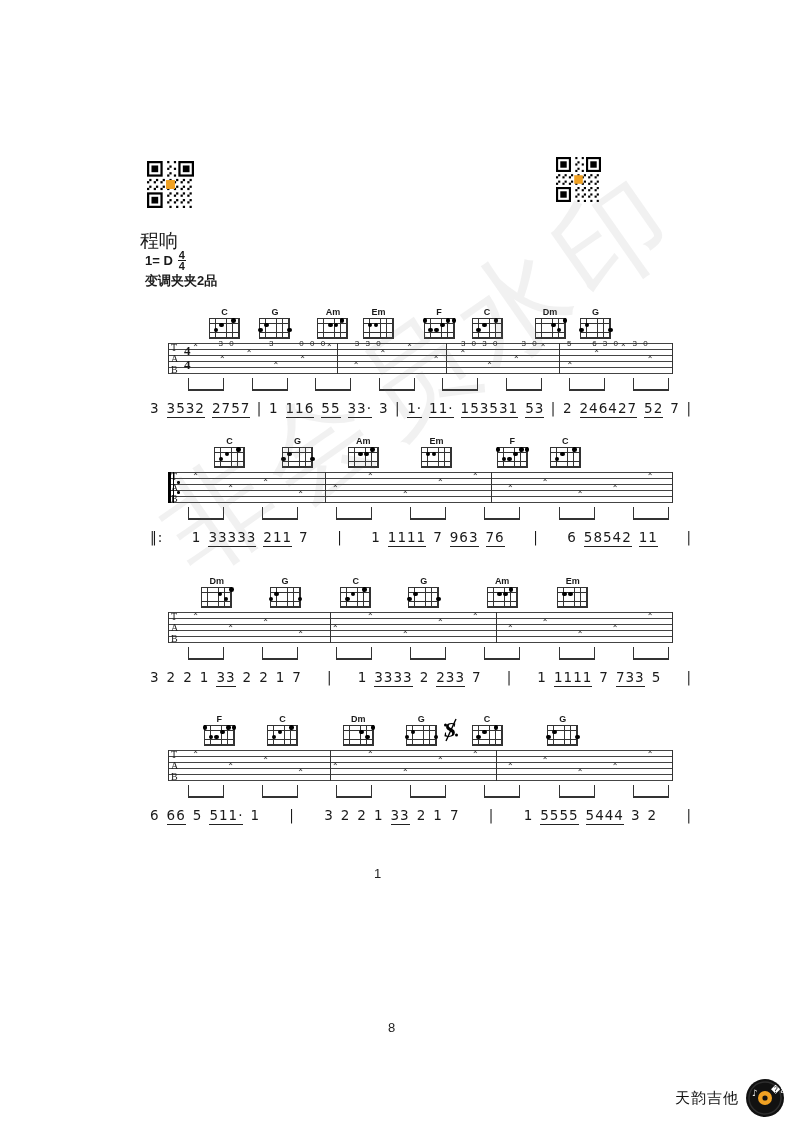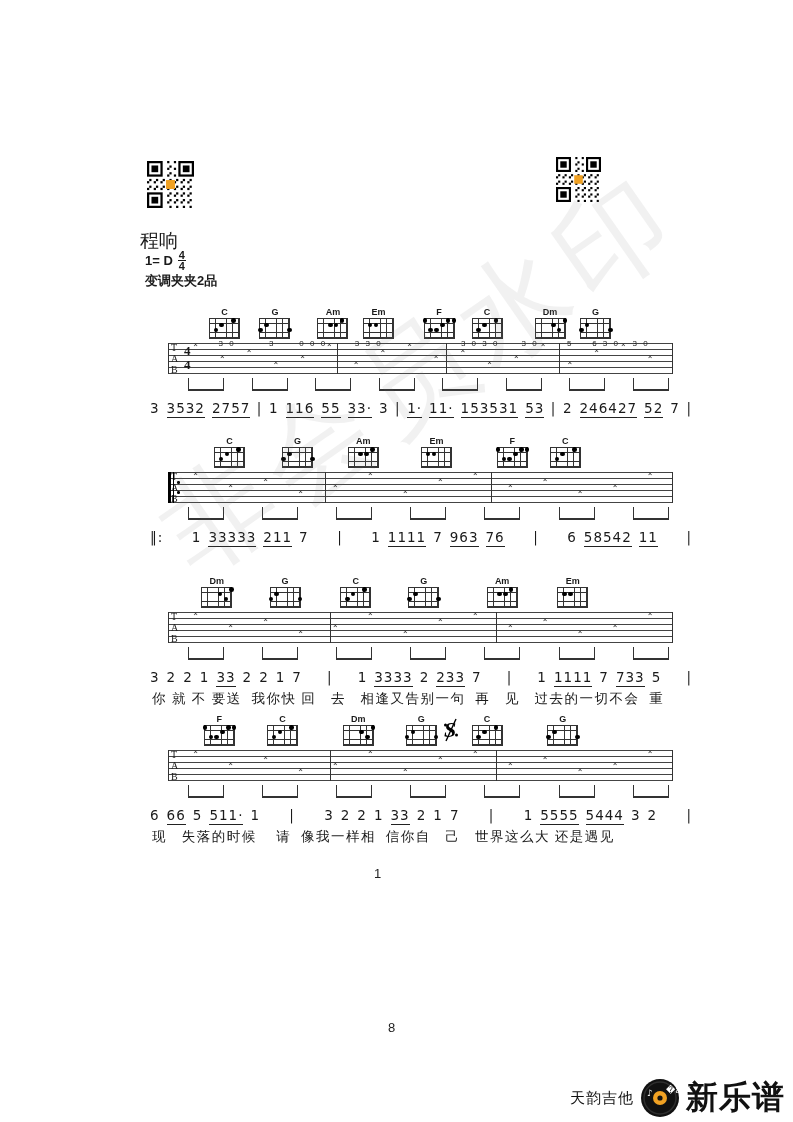"你 就 不 要送 我你快" div.lyrics { html: <div>你 就 不 要送 我你快 回 去 相逢又告别一句 再 见 过去的一切不会 重</div> -> none }
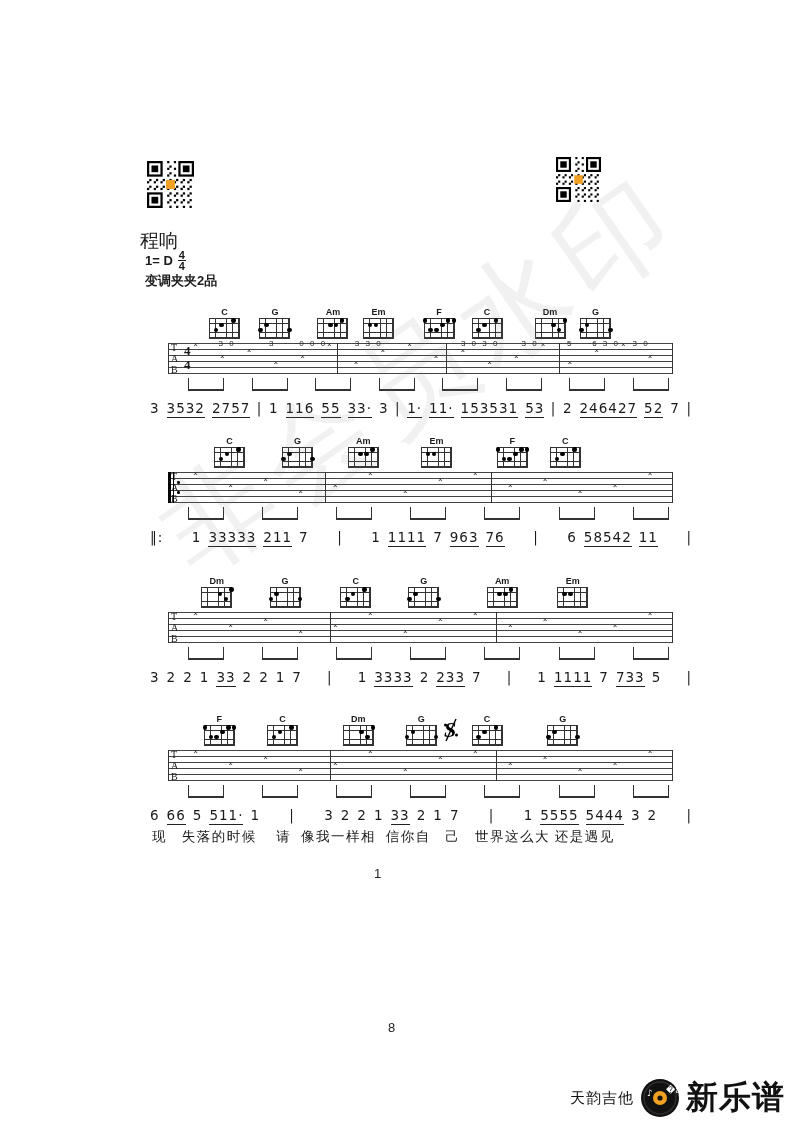"现 失落的时候 请 像我一样相 信你自" div.lyrics { html: <div>现 失落的时候 请 像我一样相 信你自 己 世界这么大 还是遇见</div> -> none }
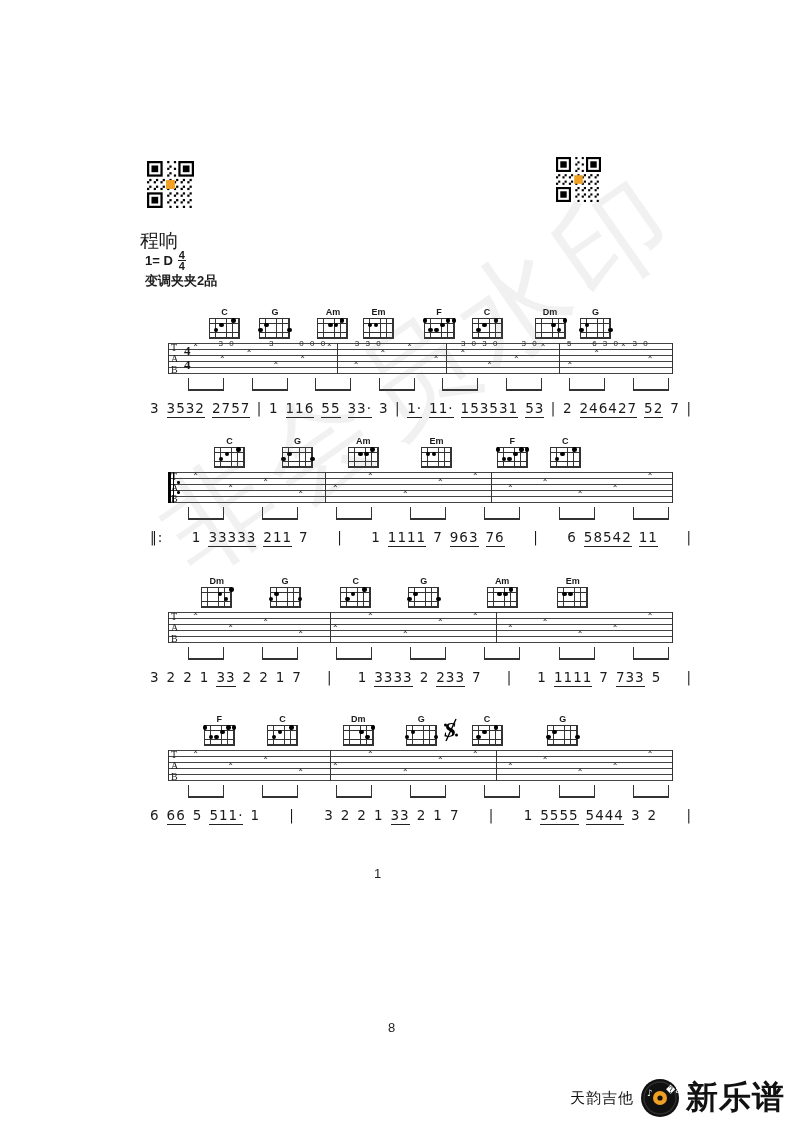"新乐谱" span { html: <span>新乐谱</span> -> none }
